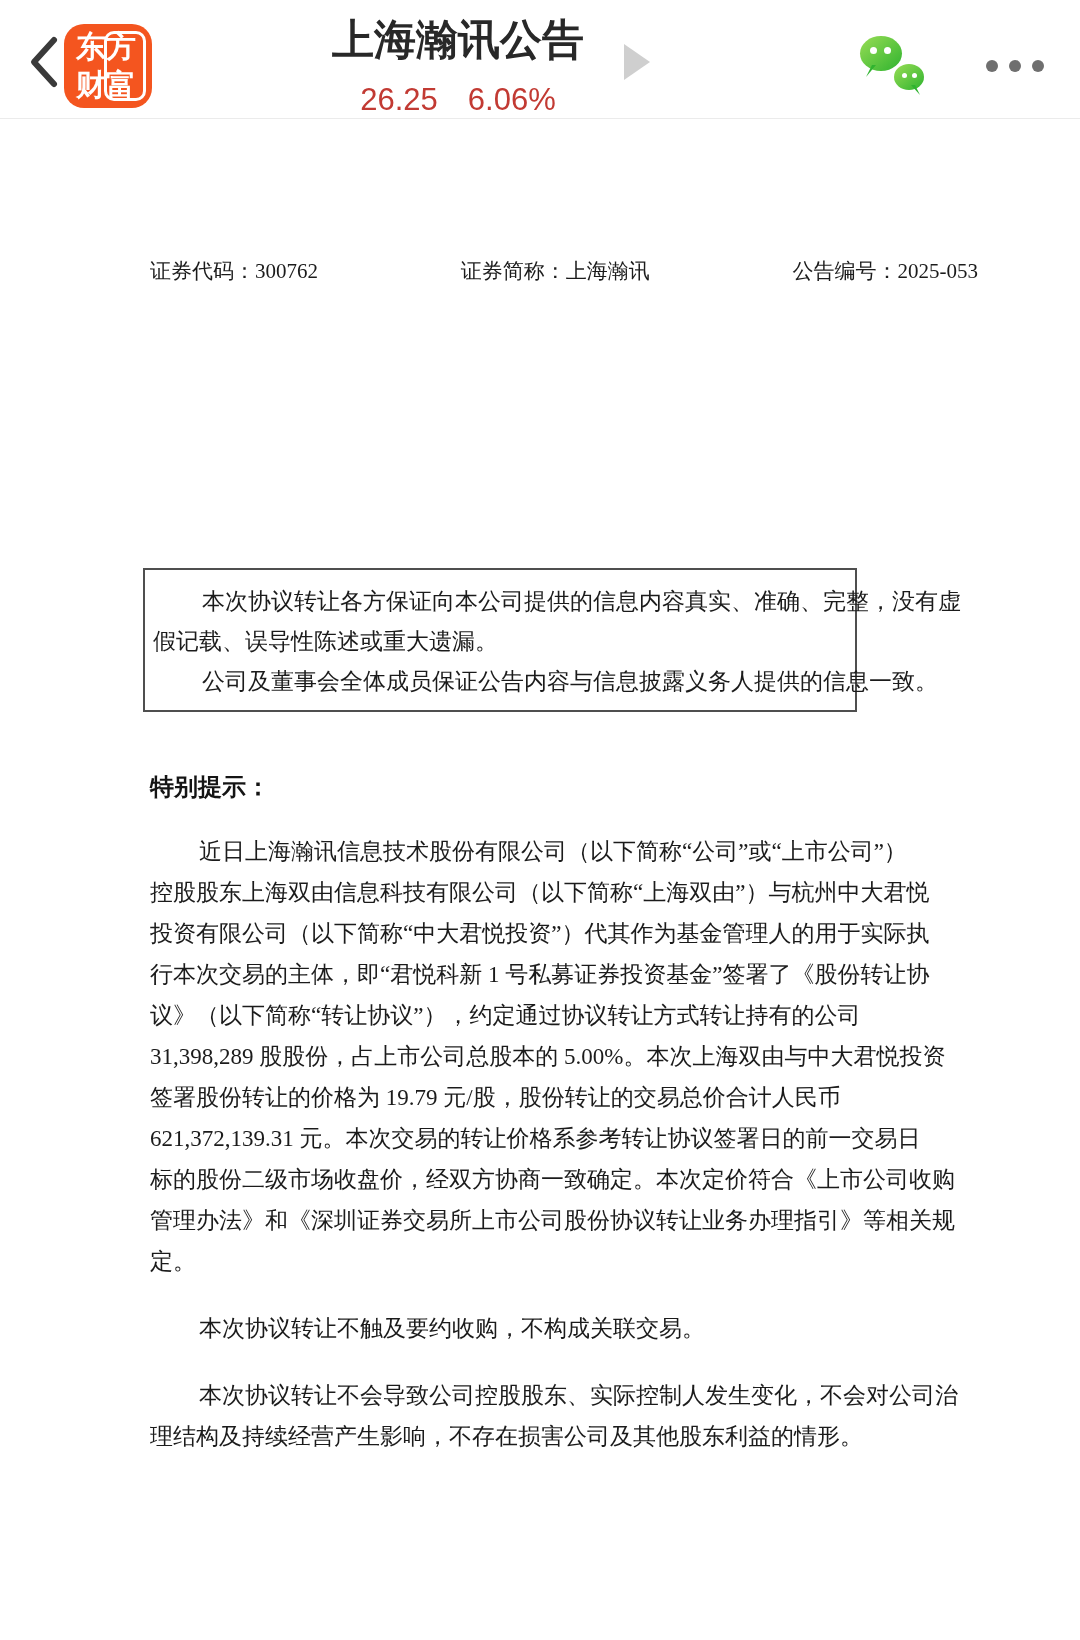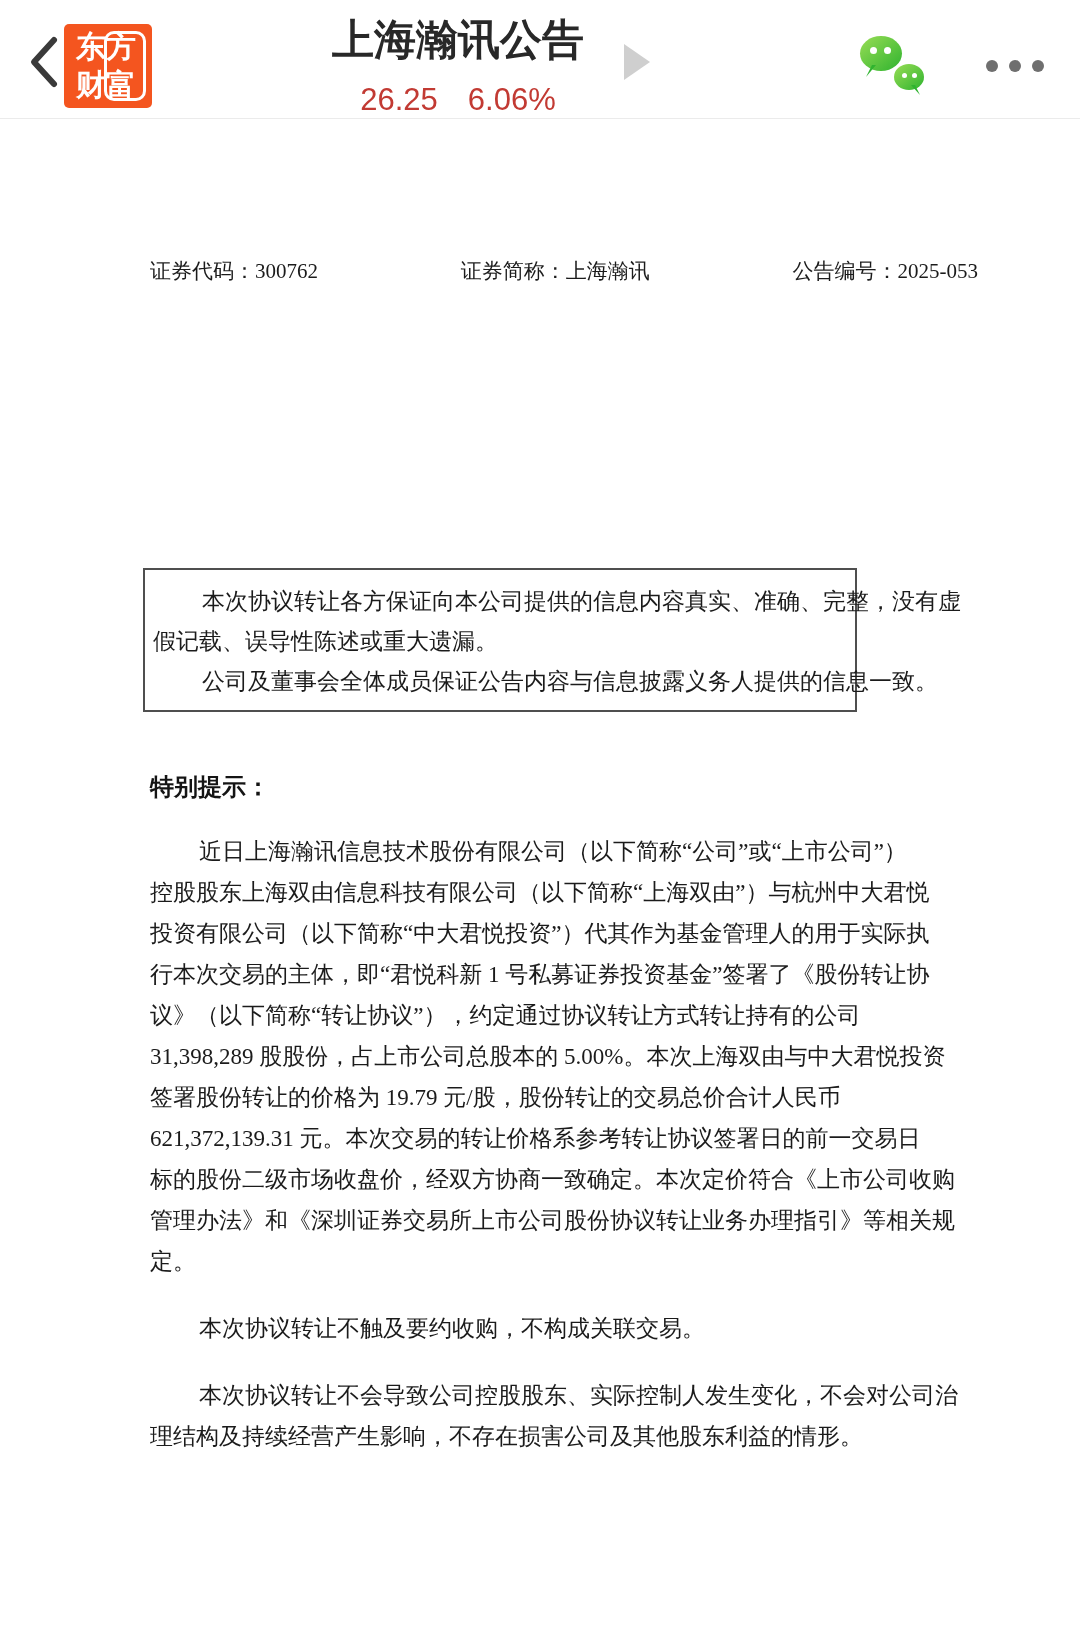"东方" .em-logo { border-radius: 5px -> 20px }
